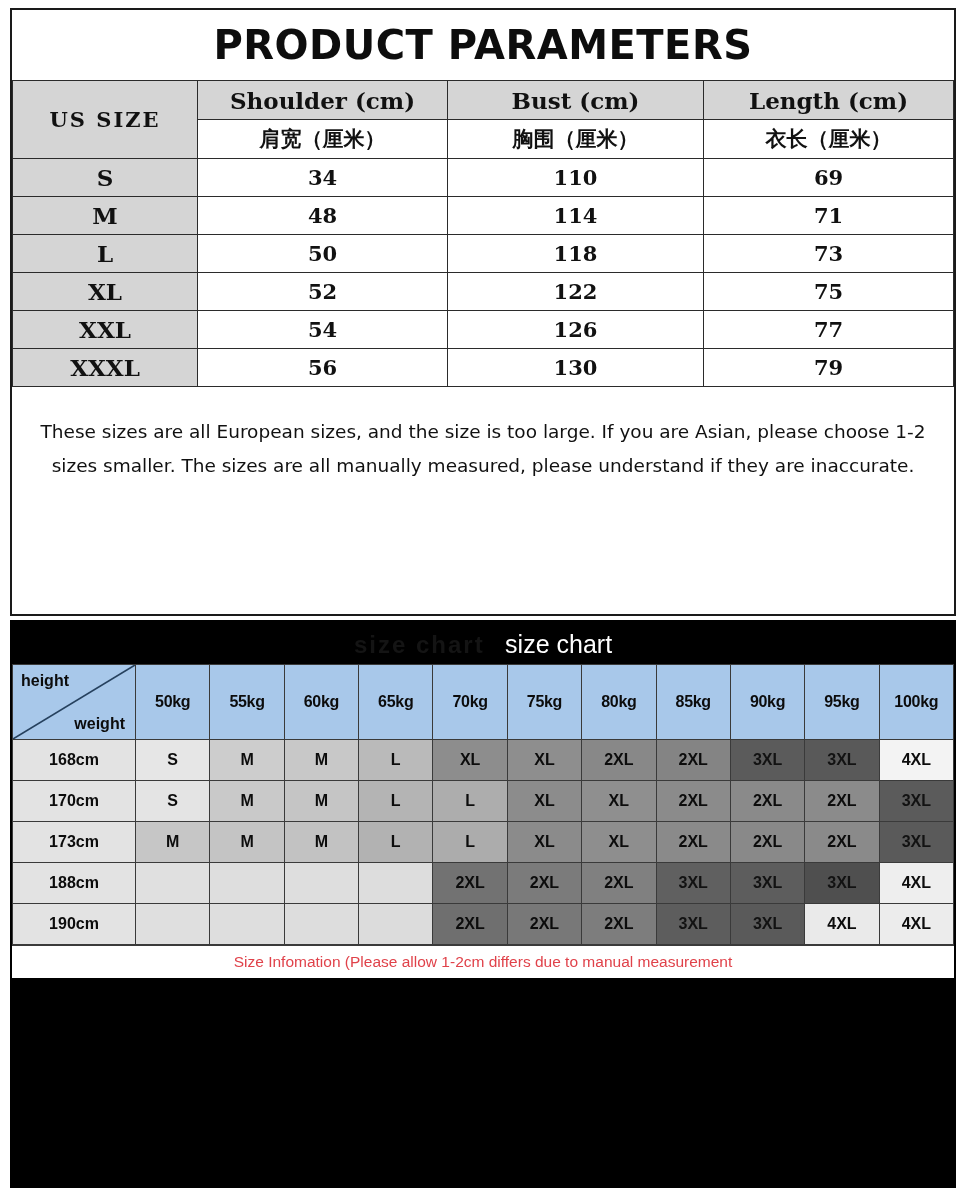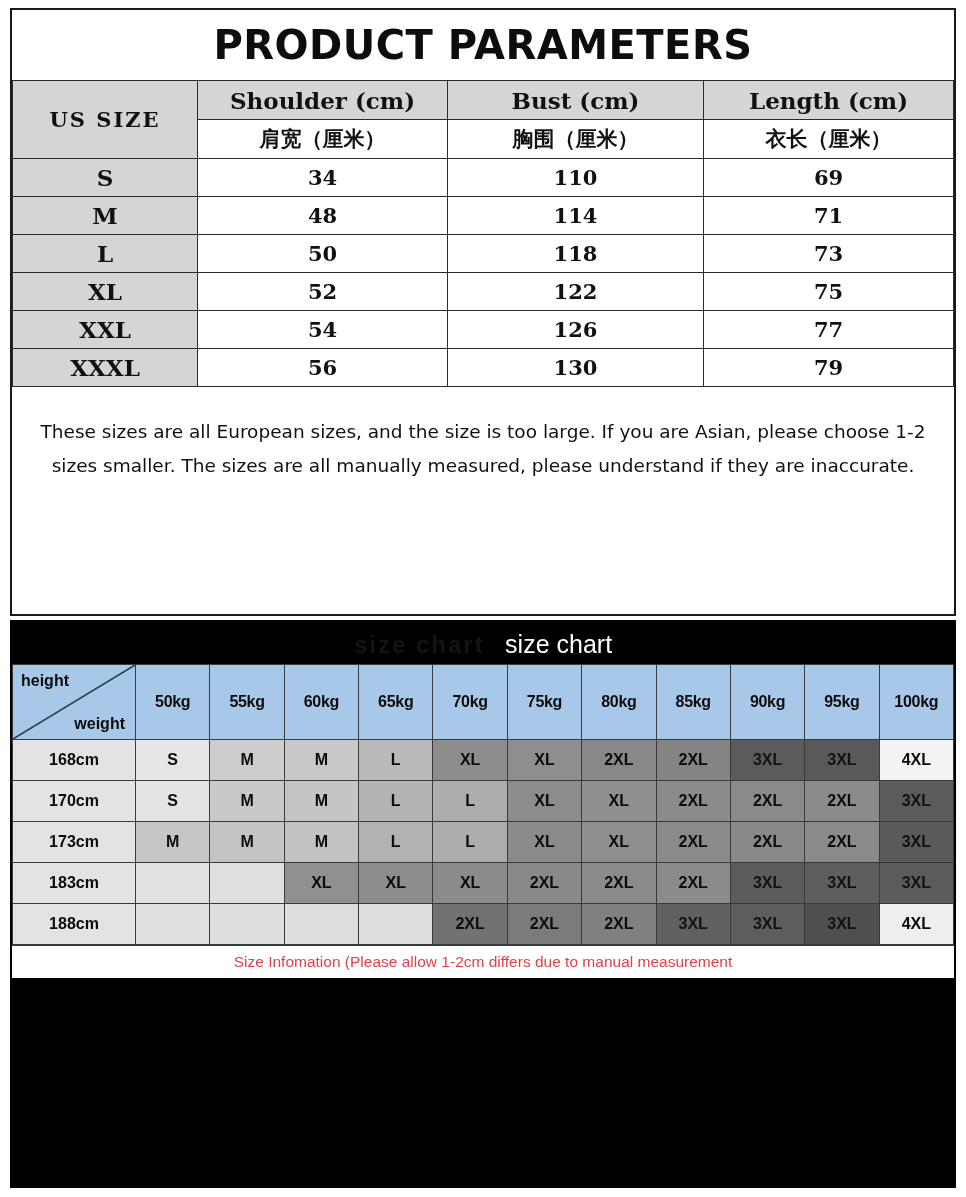"183cm" tr { html: <tr> <td>183cm</td> <td></td> <td></td> <td>XL</td> <td>XL</td> <td>XL</td> <td>2XL</td> <td>2XL</td> <td>2XL</td> <td>3XL</td> <td>3XL</td> <td>3XL</td> </tr> -> none }
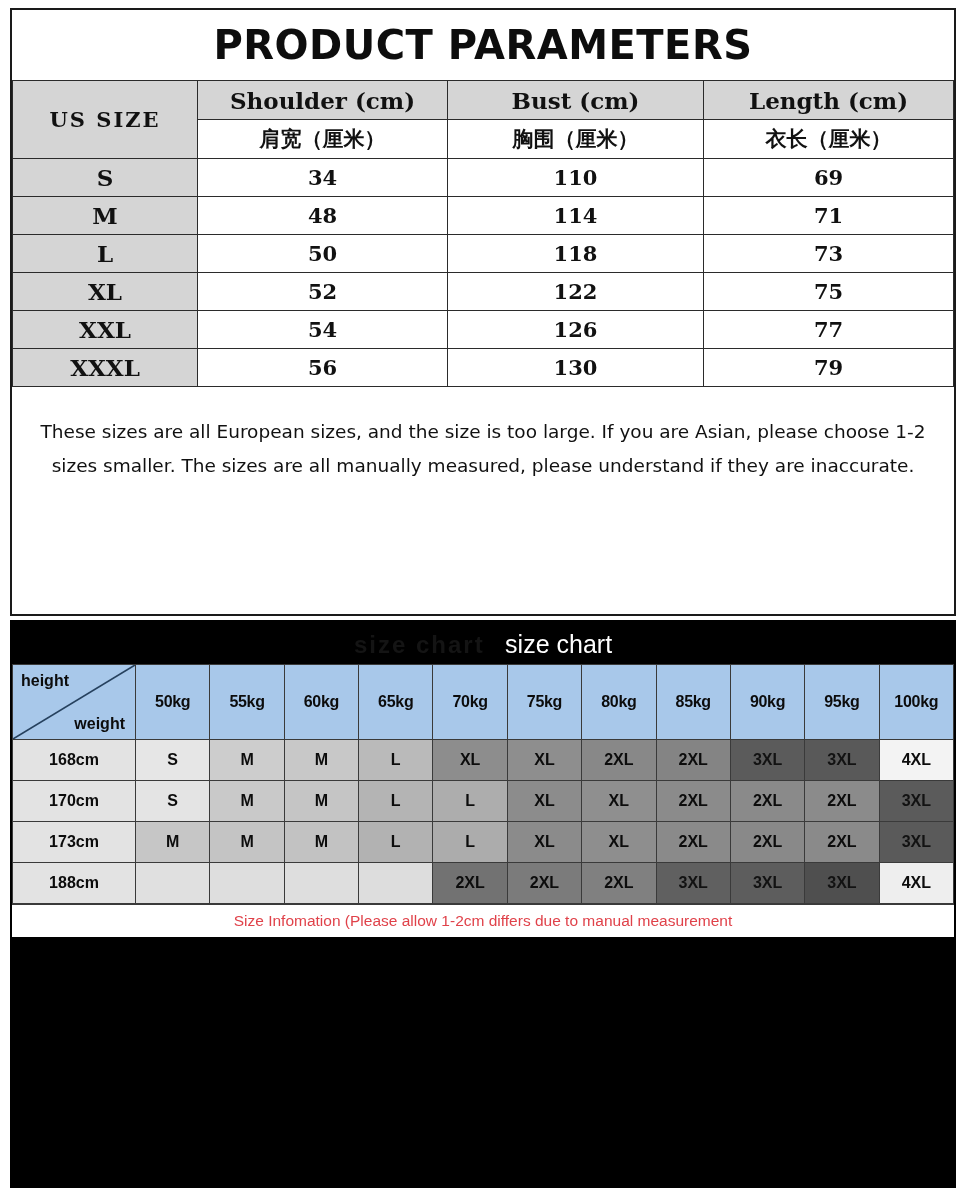"190cm" tr { html: none -> <tr> <td>190cm</td> <td></td> <td></td> <td></td> <td></td> <td>2XL</td> <td>2XL</td> <td>2XL</td> <td>3XL</td> <td>3XL</td> <td>4XL</td> <td>4XL</td> </tr> }
